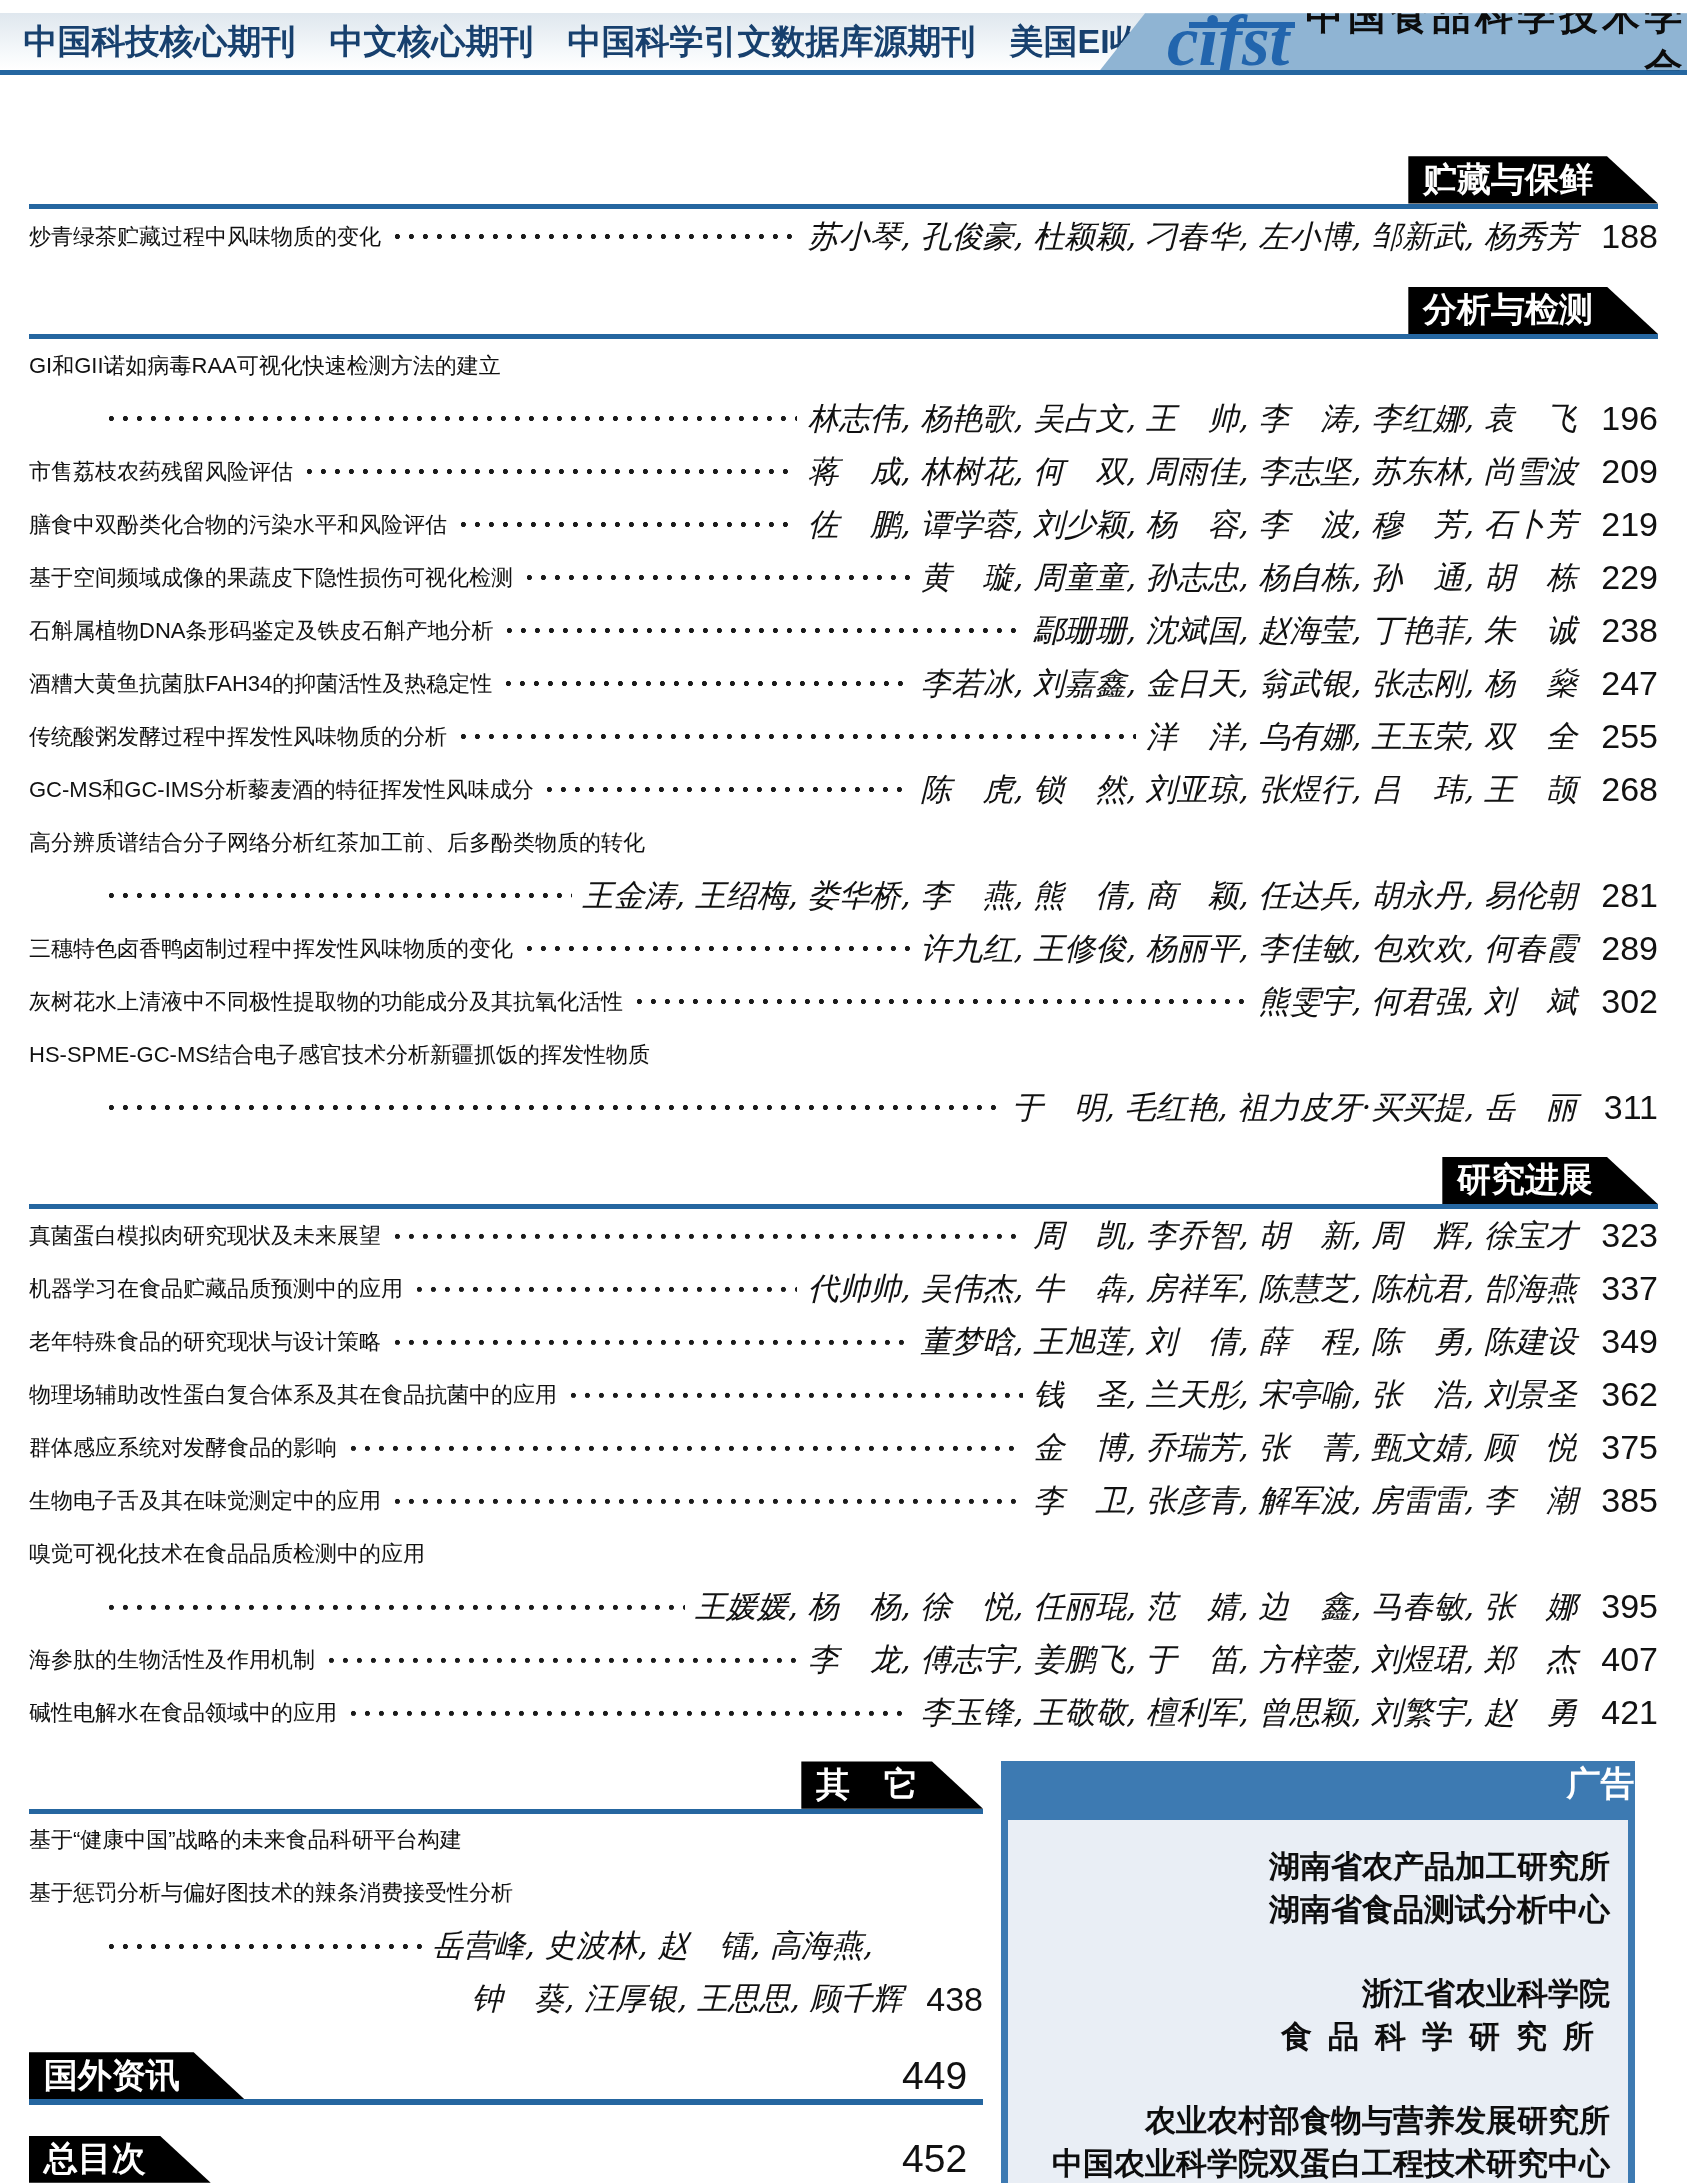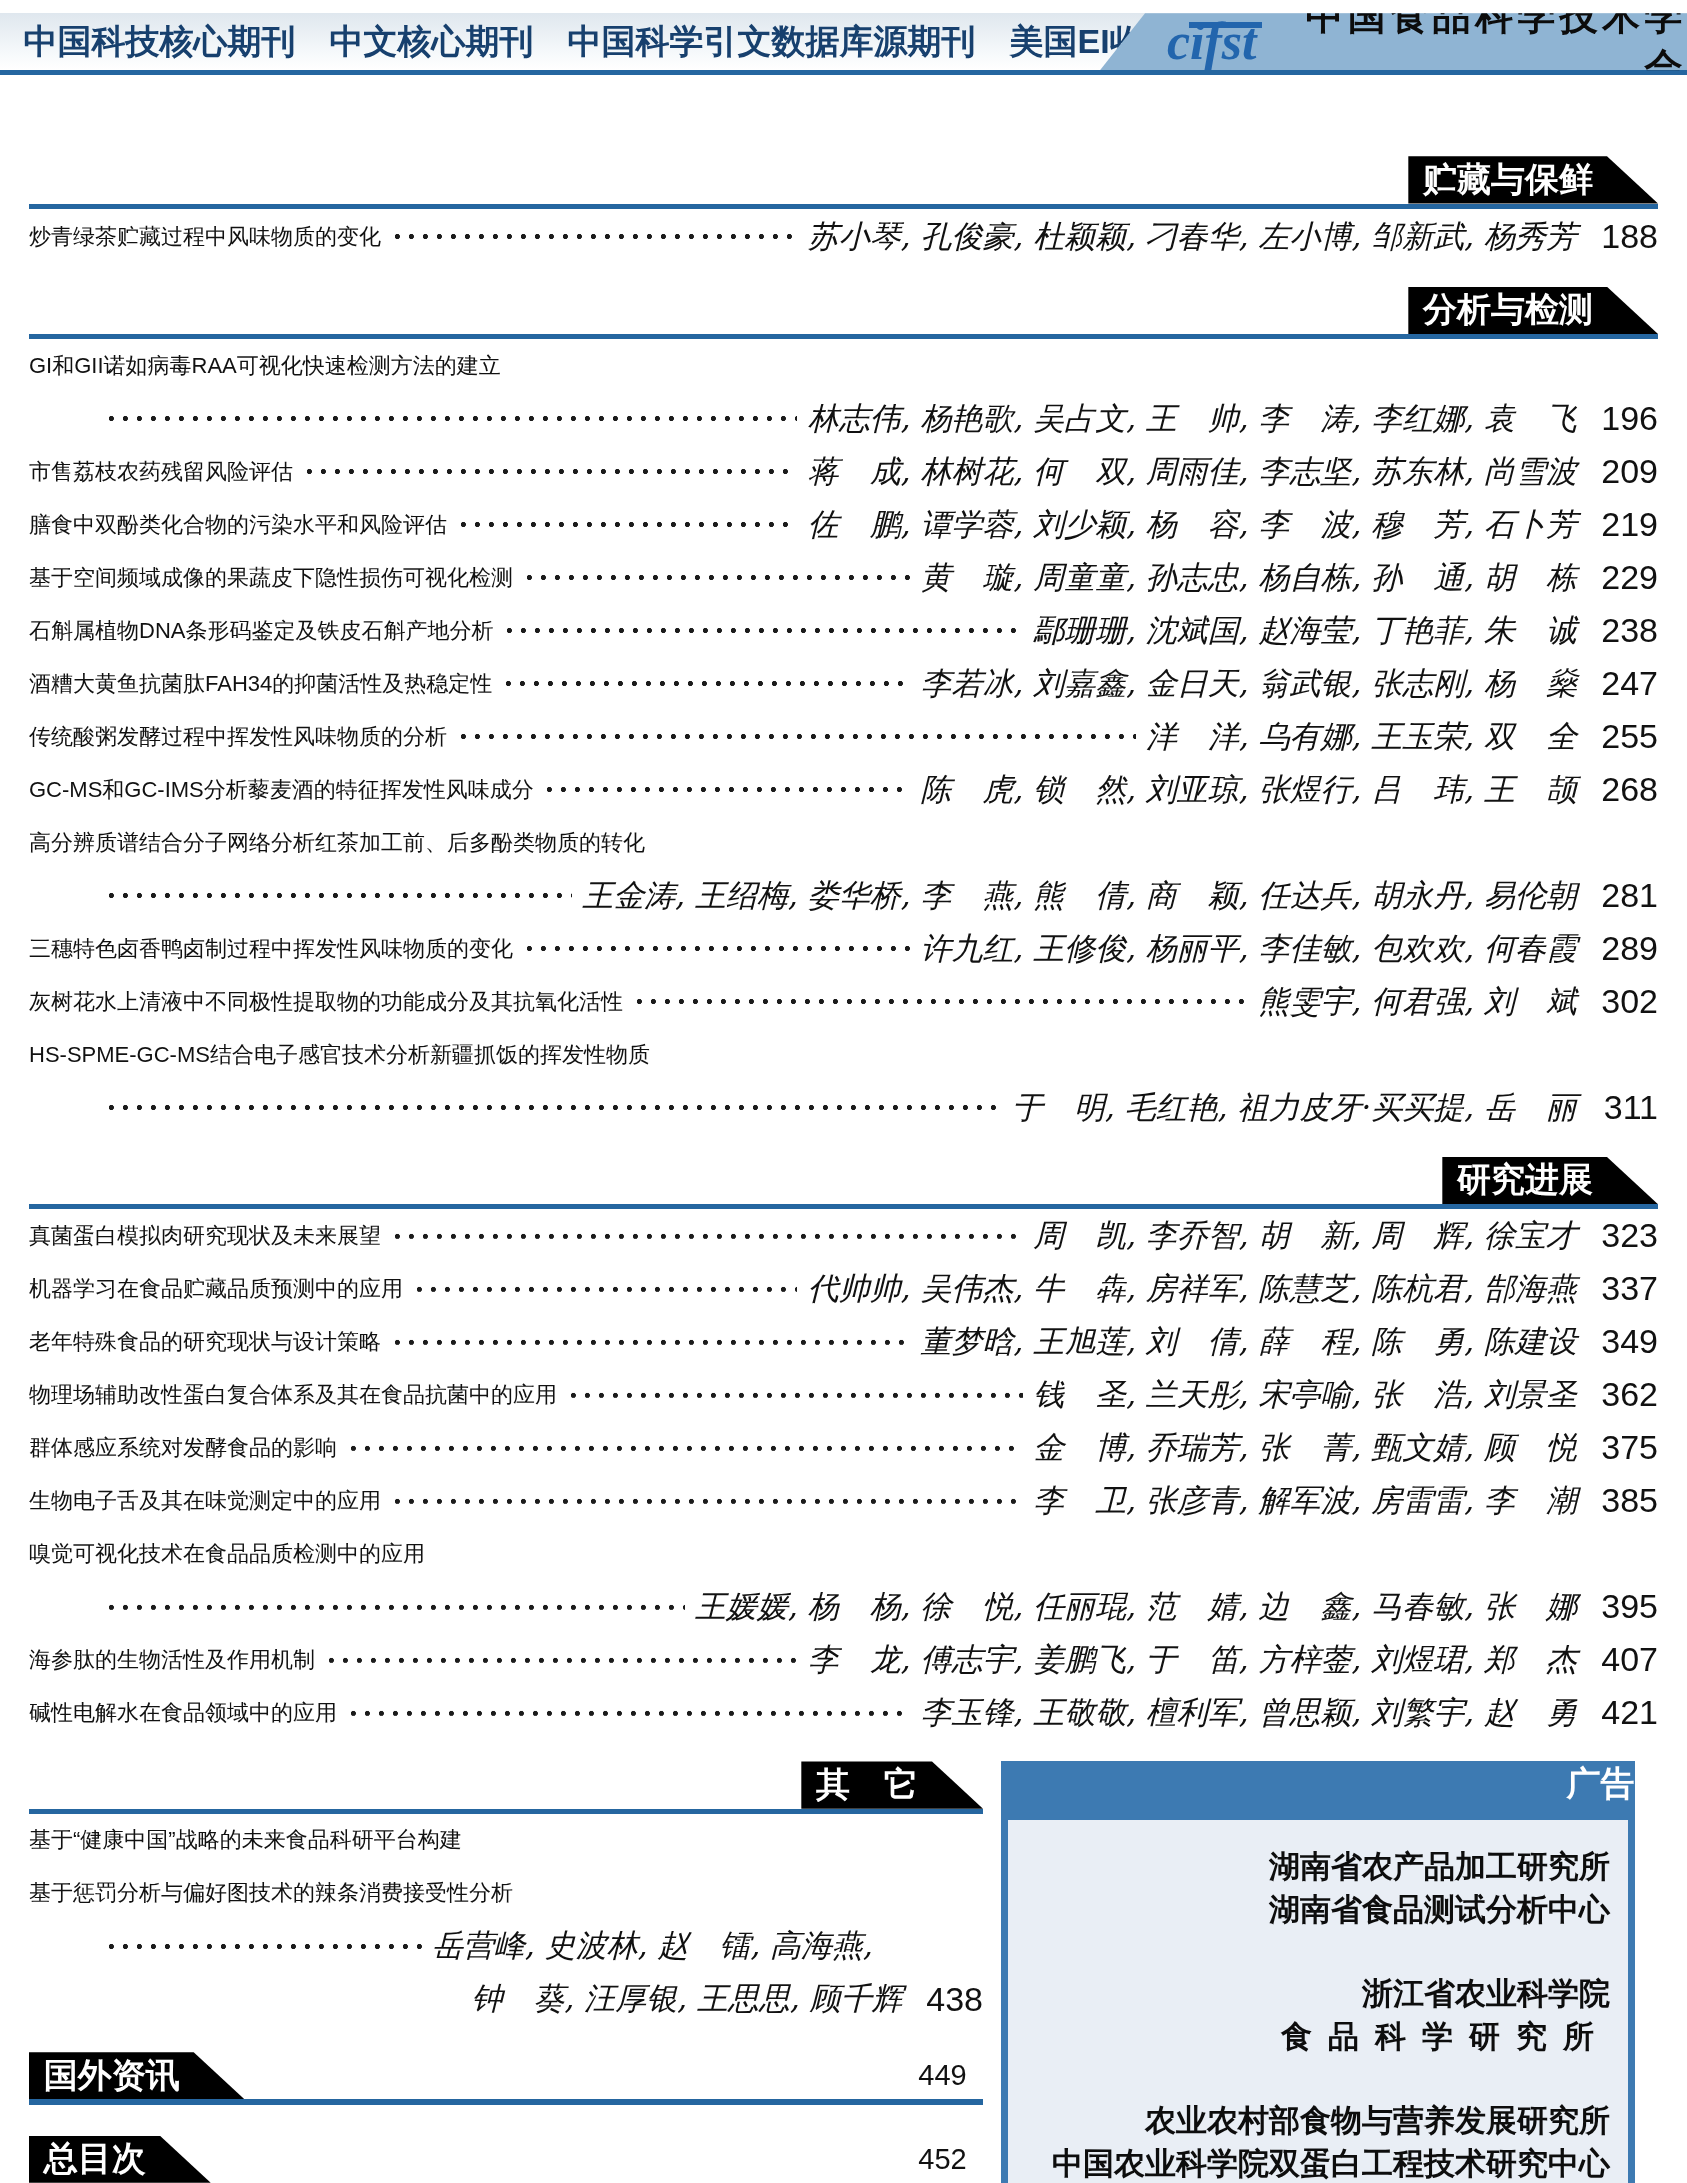"cifst" .logo { font-size: 52px -> 71px }
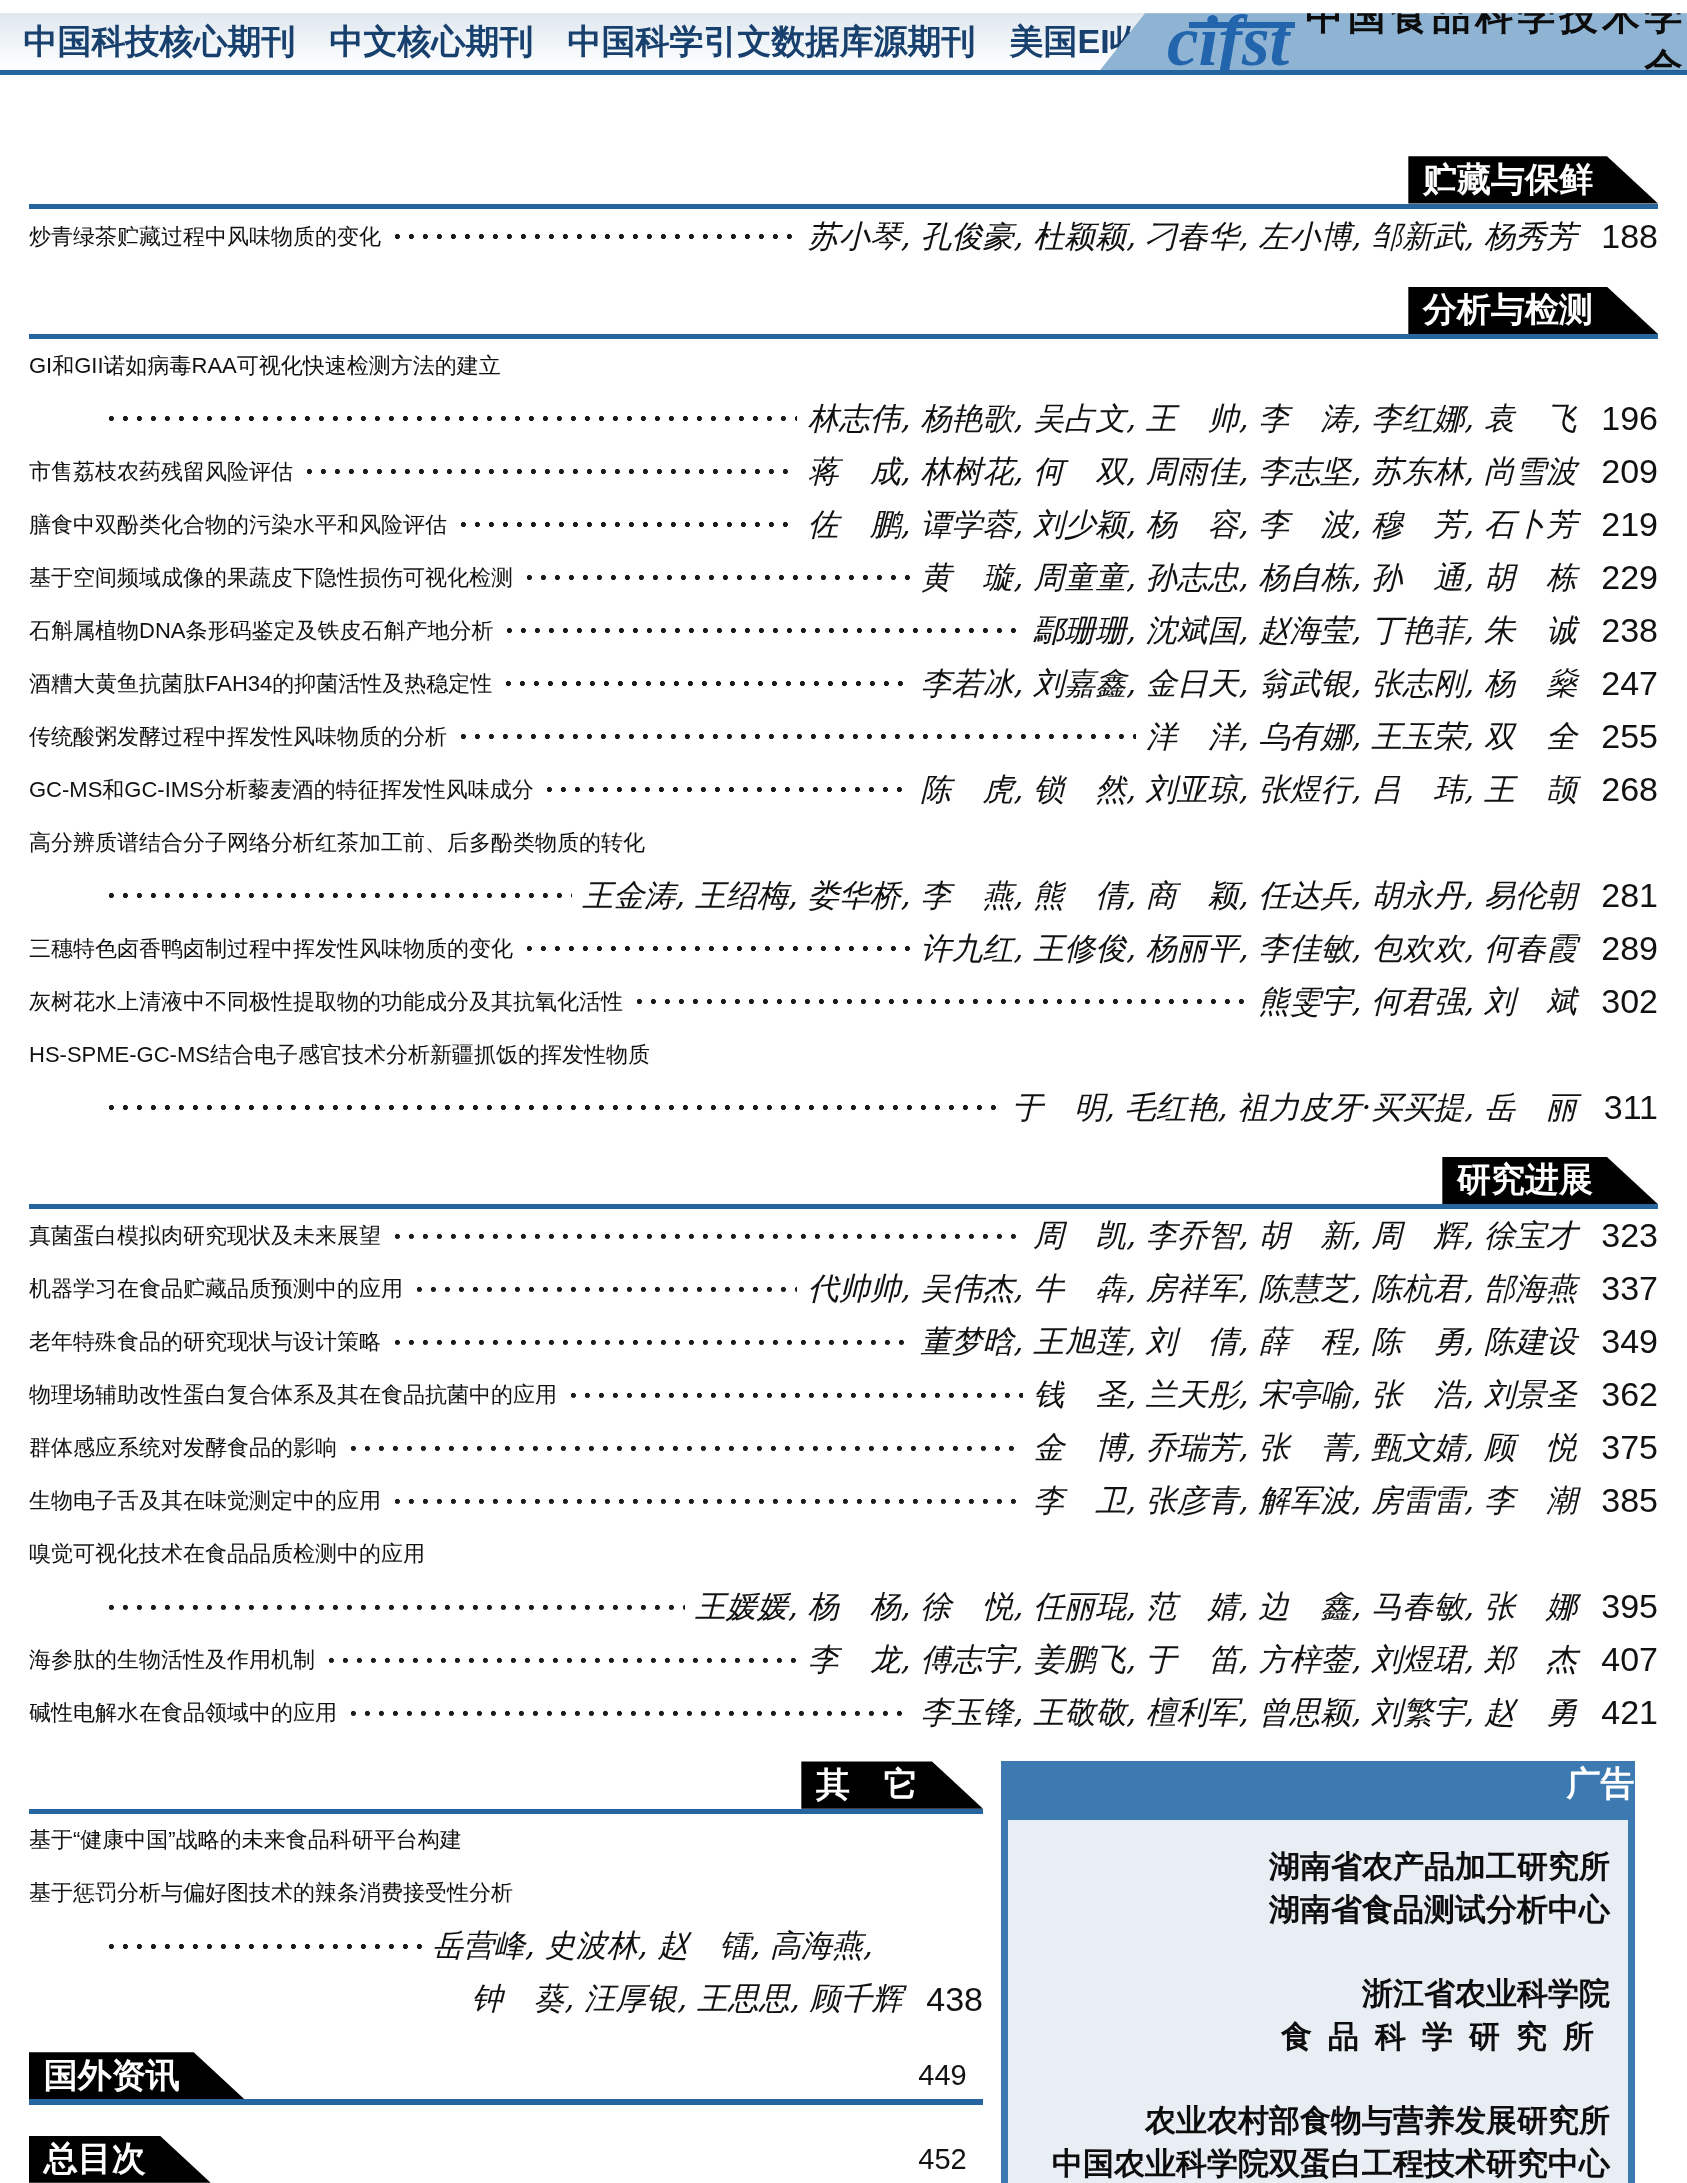"449" .footer-page { font-size: 29px -> 39px; text-align: center -> left }
